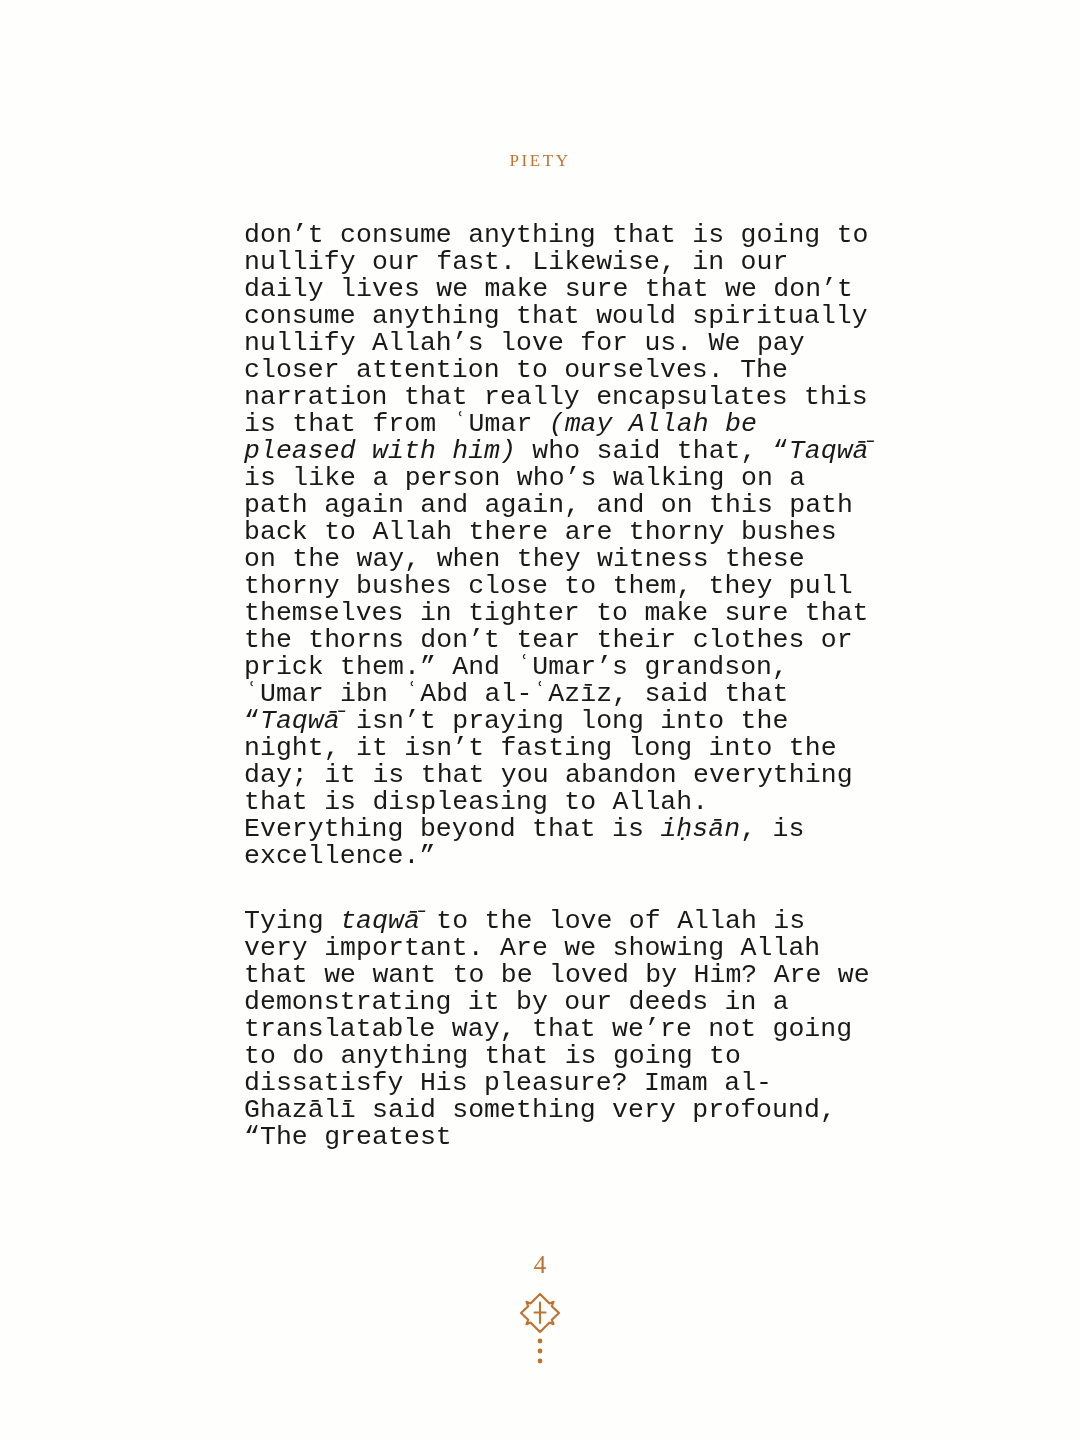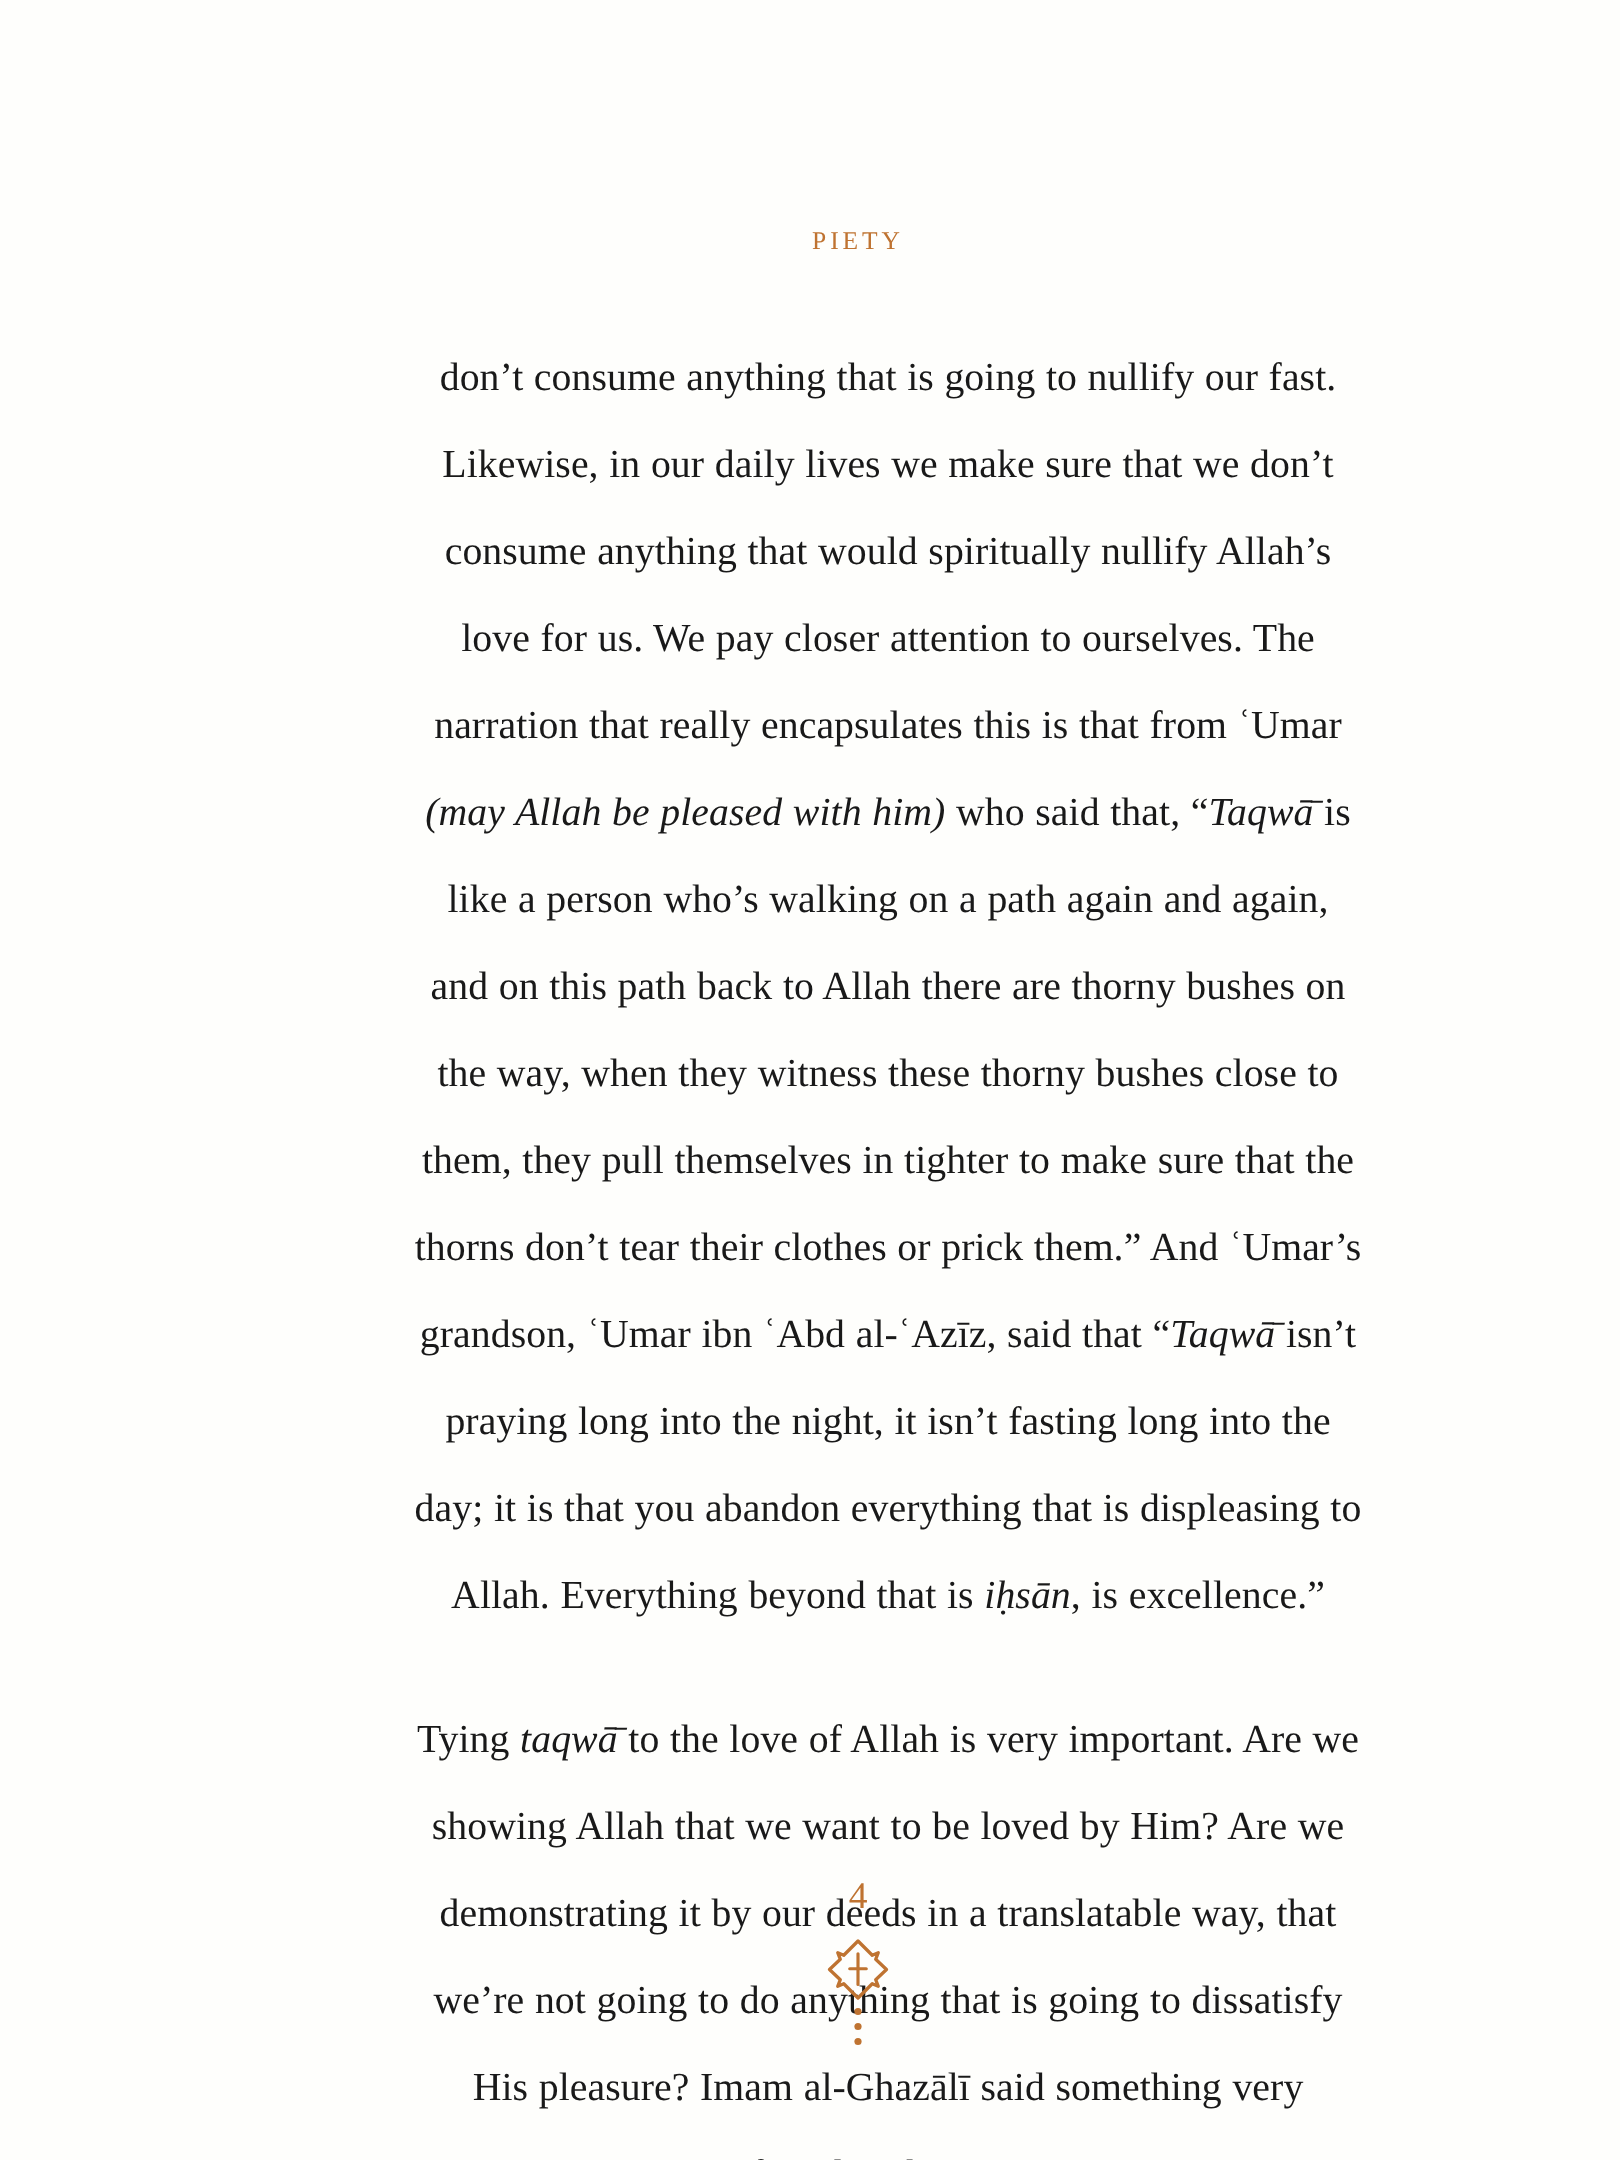"PIETY" .page { margin-left: 32px -> none }
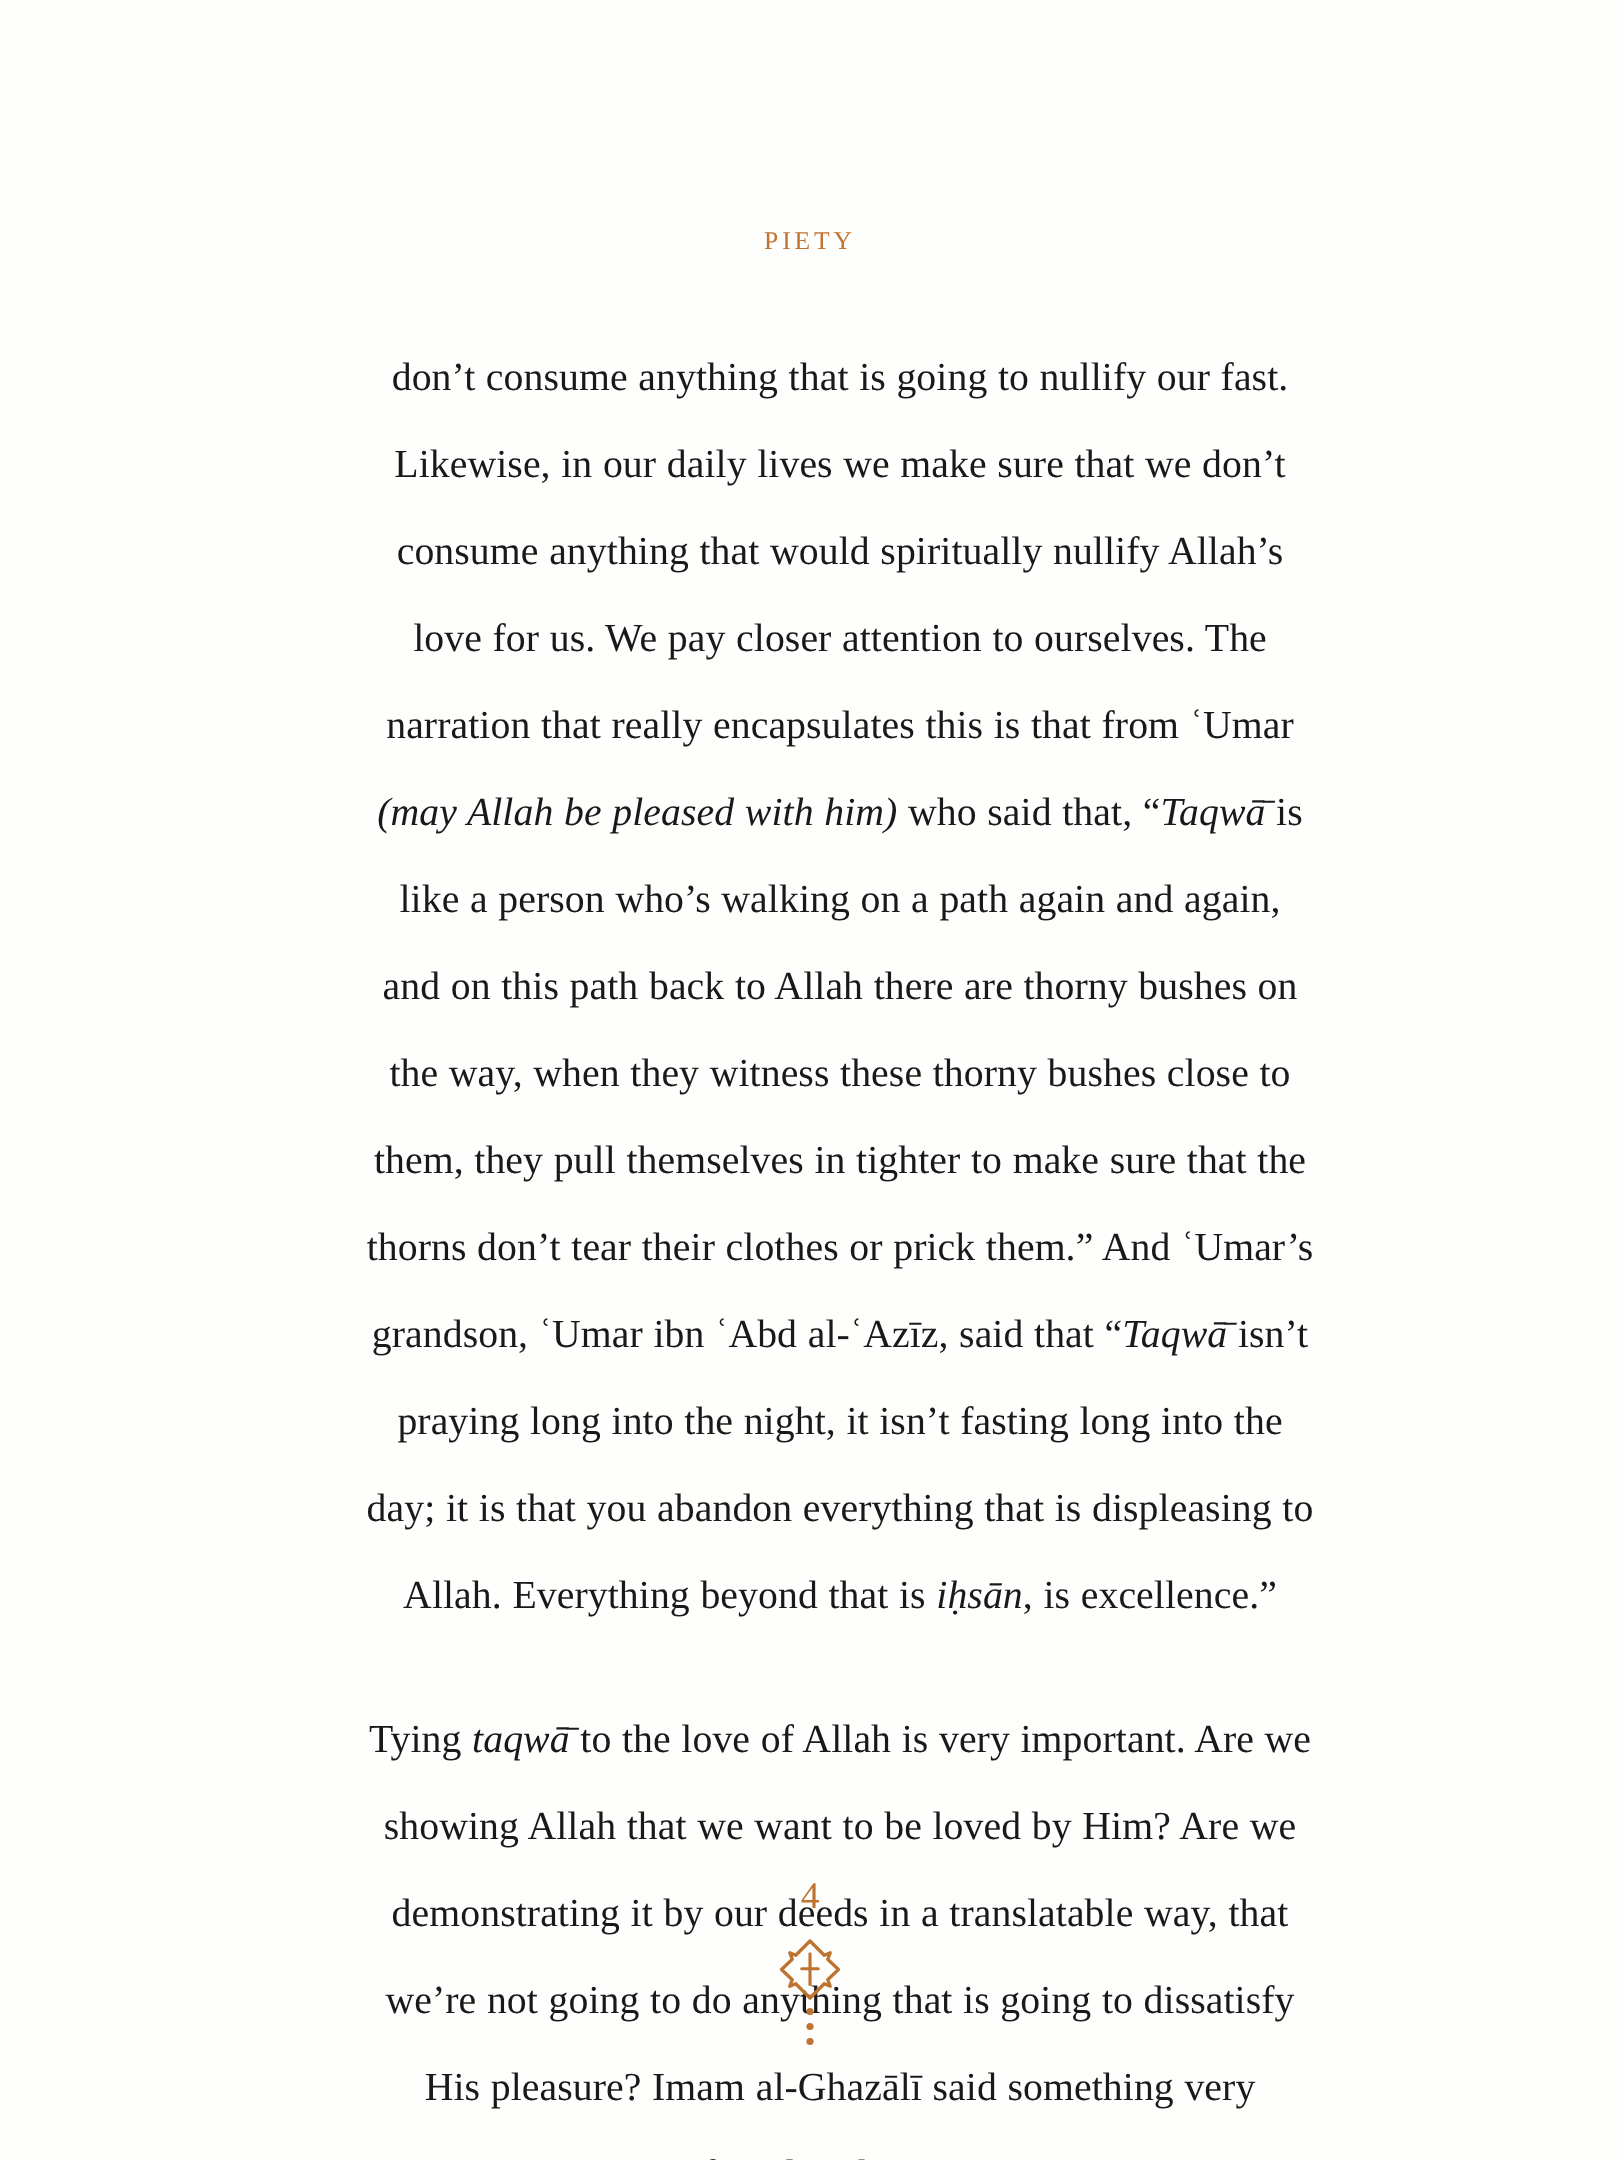"don’t consume anything that is" .para { font-family: Liberation Serif, serif -> Liberation Mono, monospace; line-height: 58px -> 27px; text-align: center -> left }
